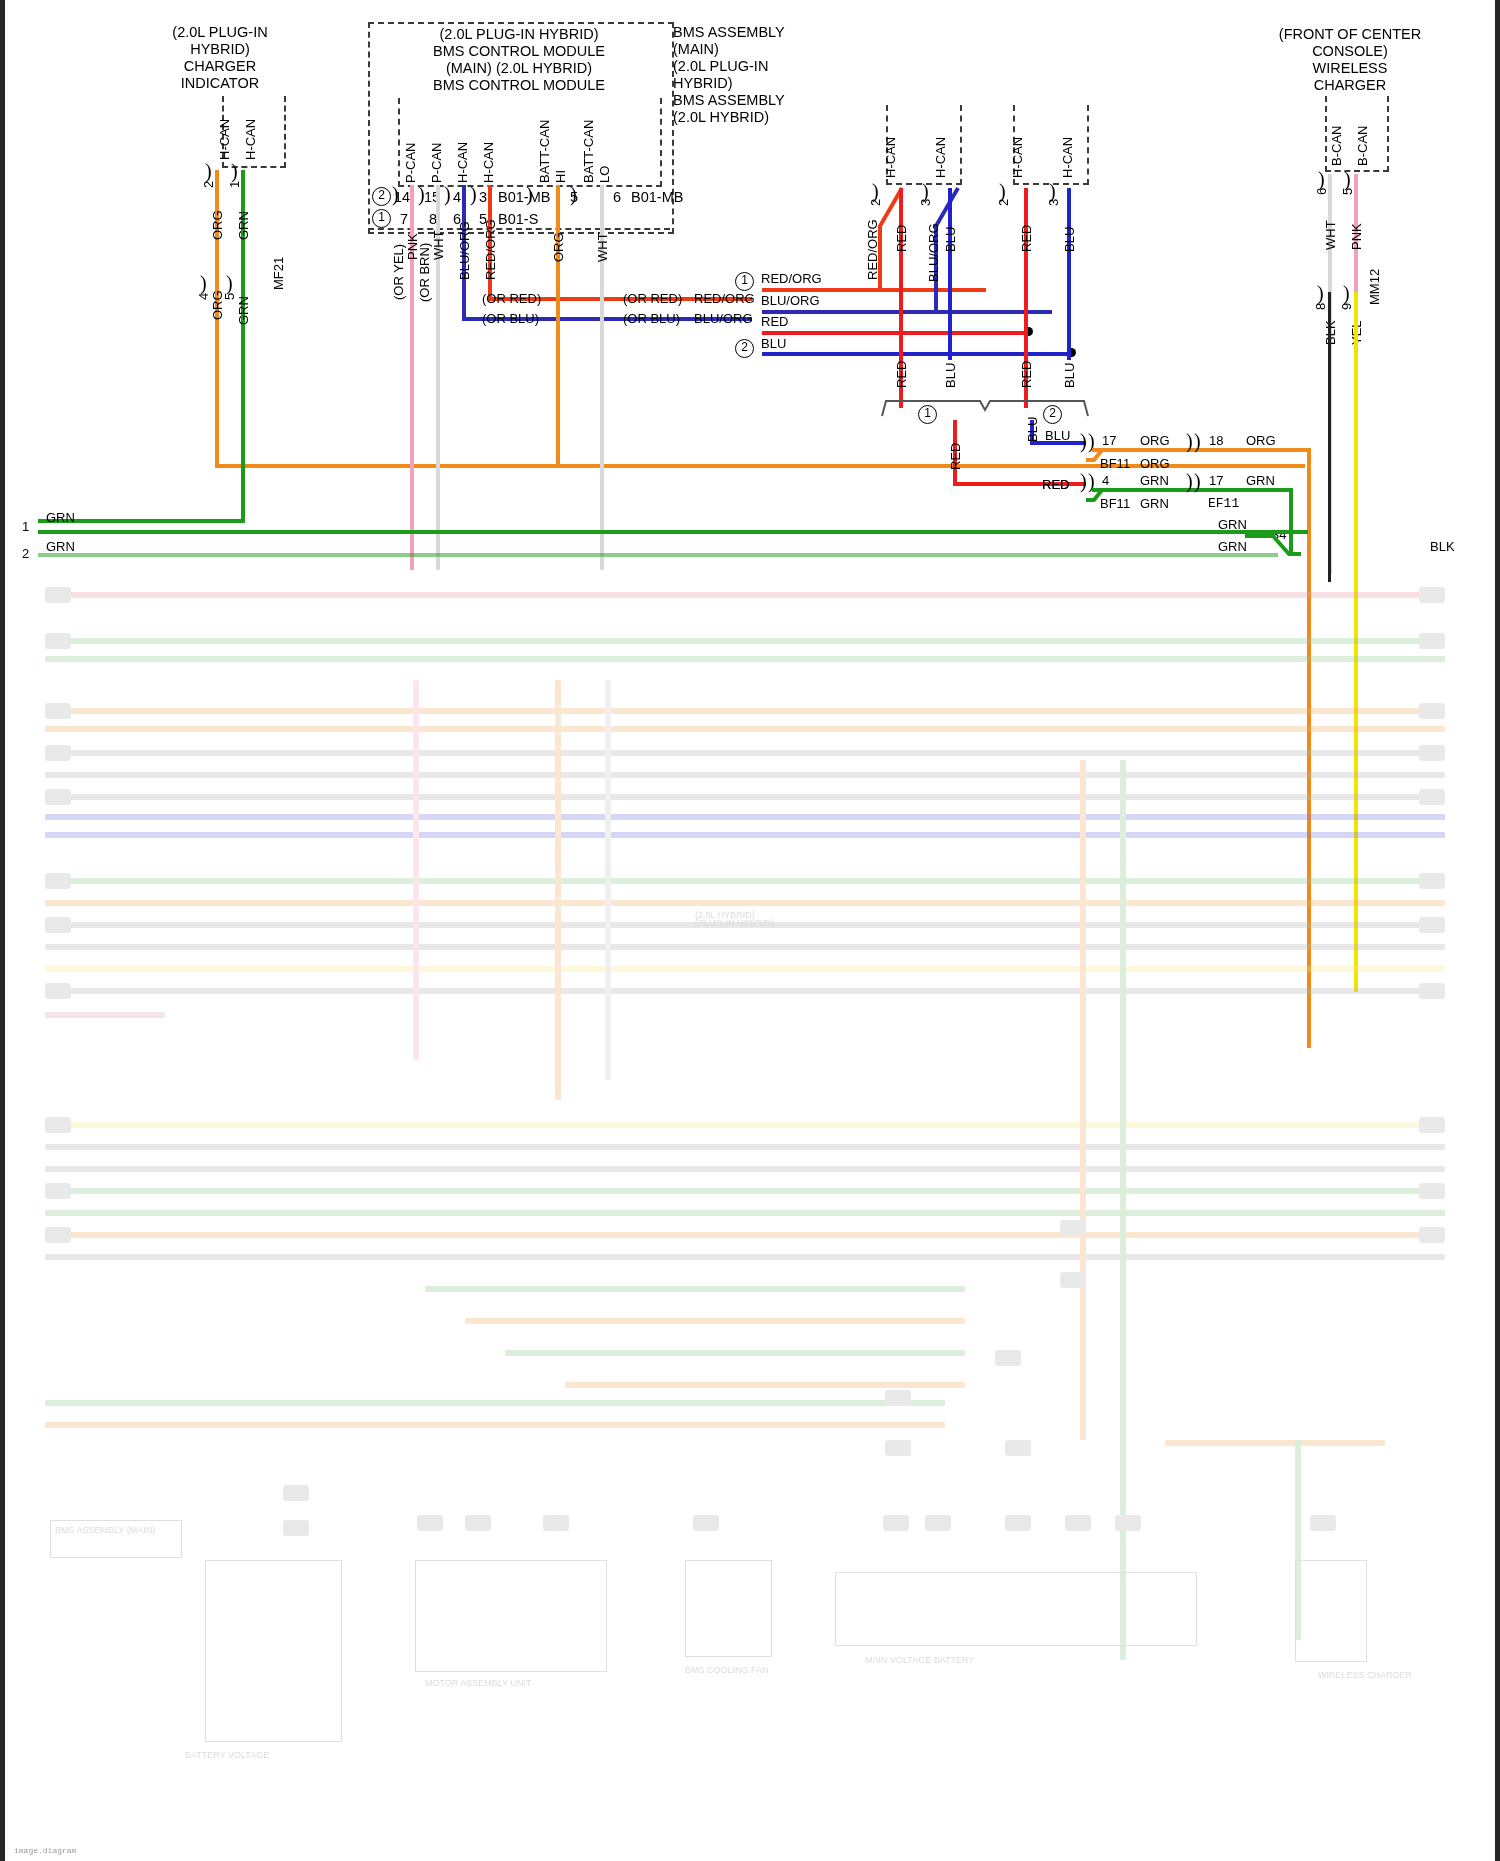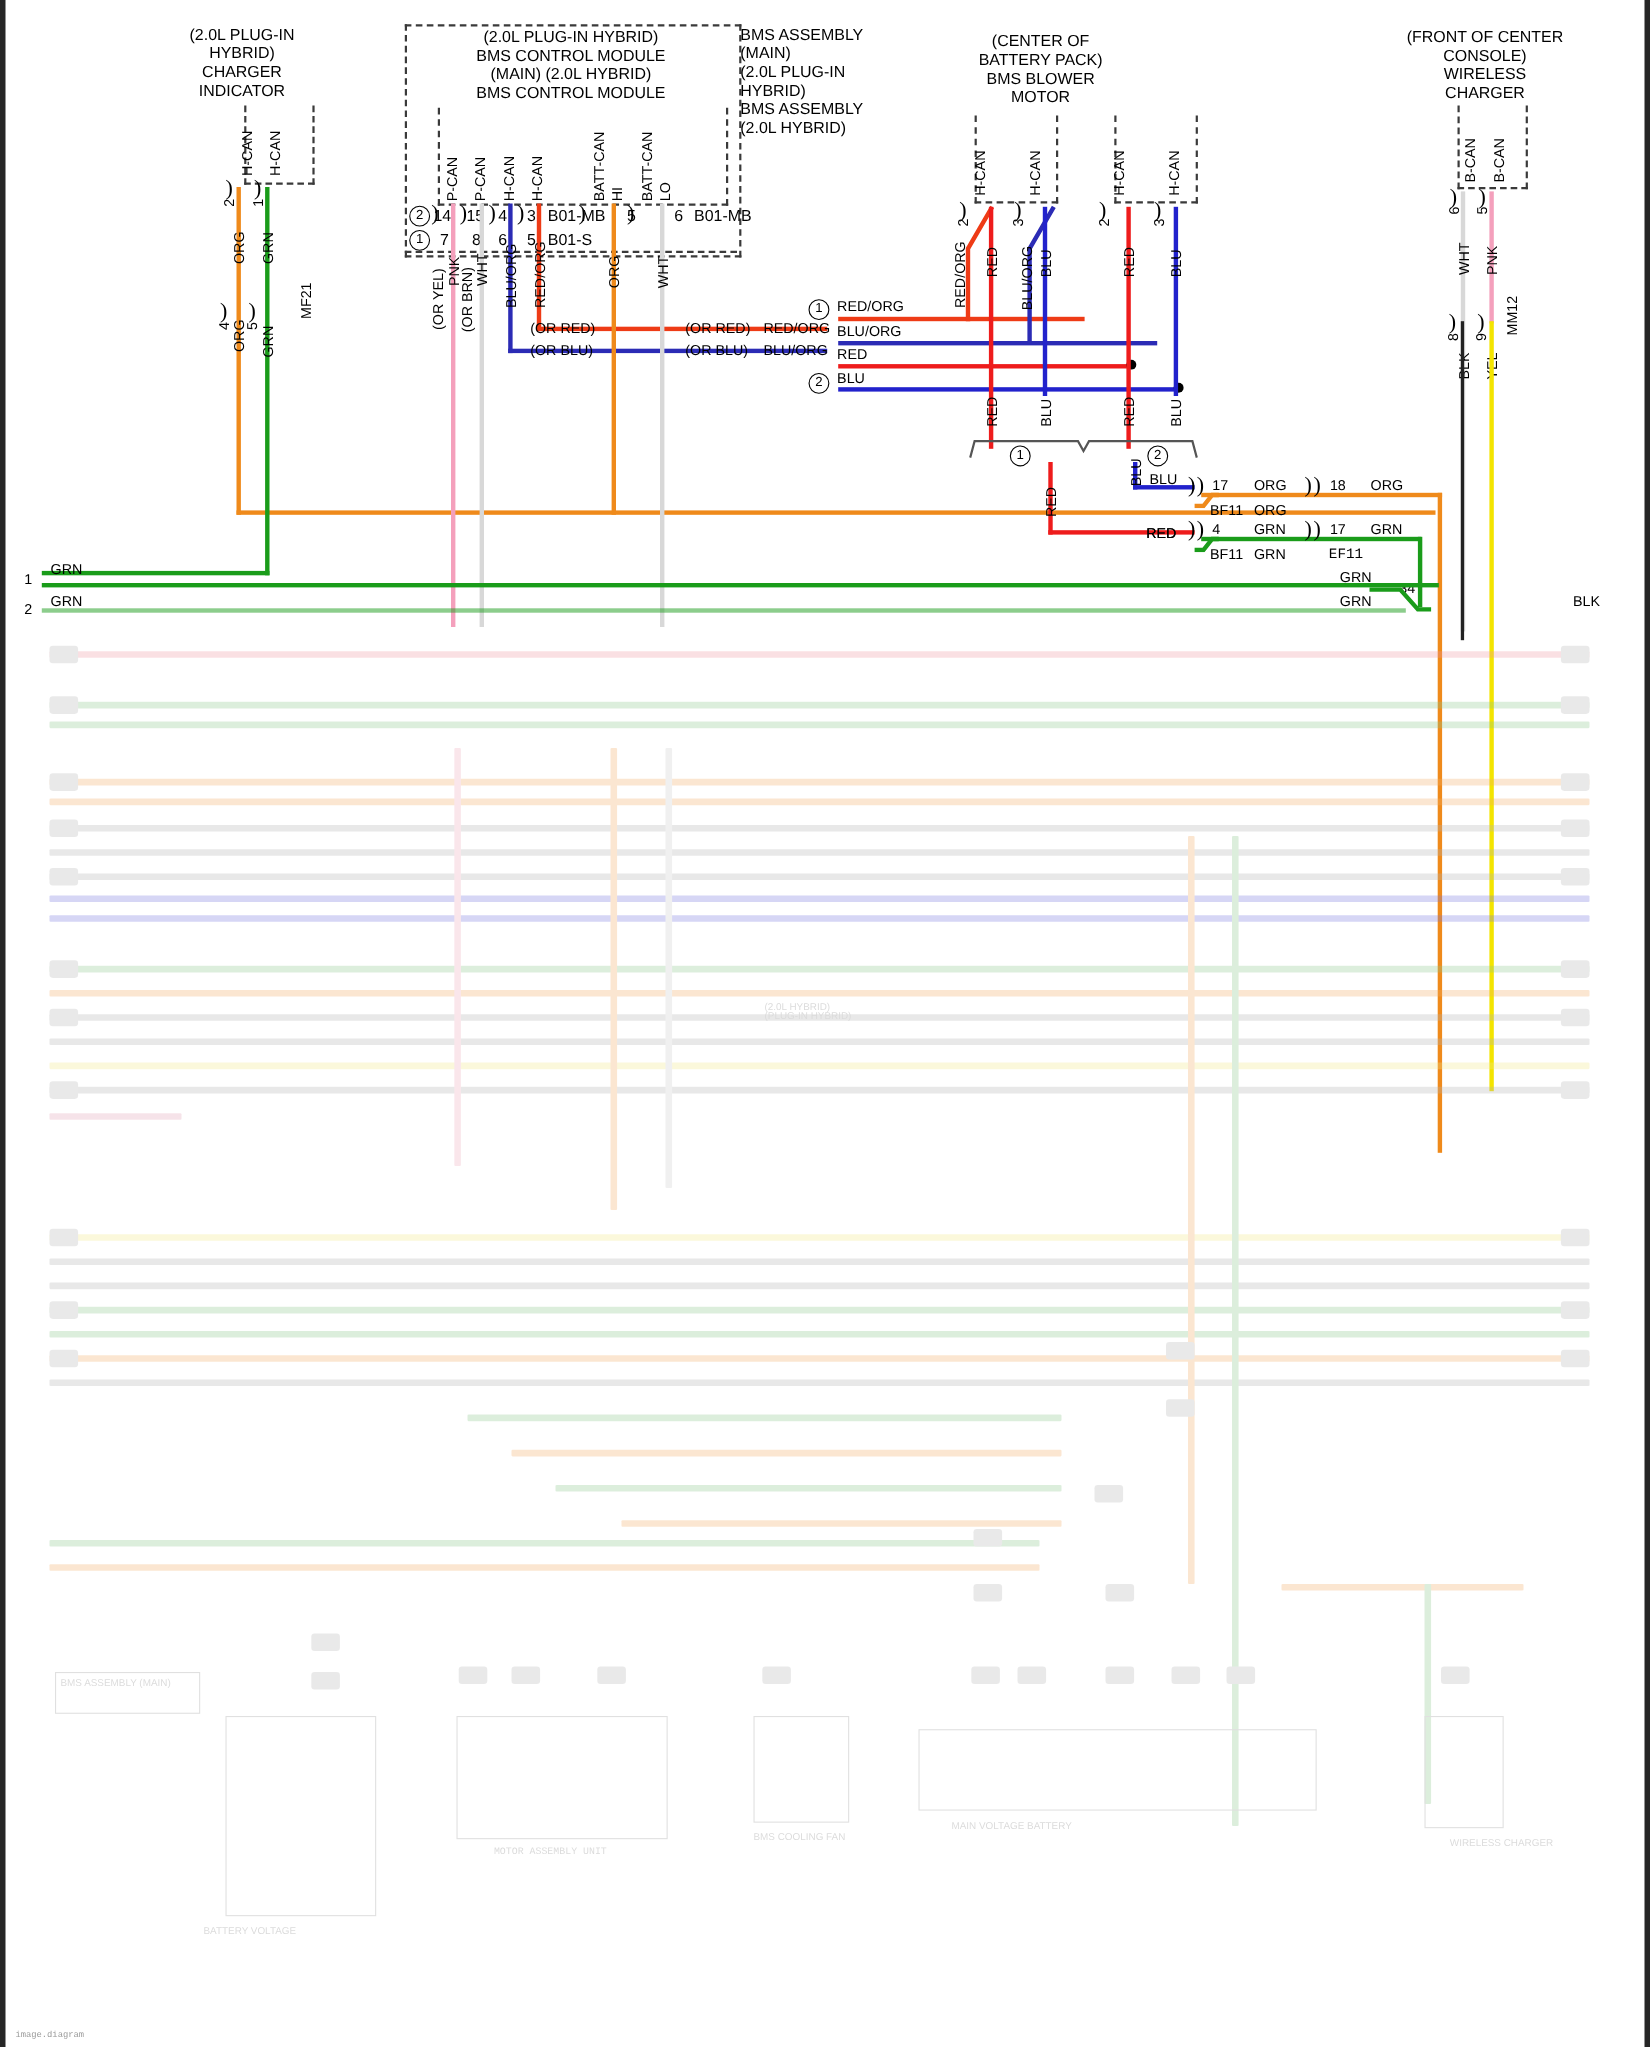"(CENTER OF" div.lbl { html: <div>(CENTER OF<br>BATTERY PACK)<br>BMS BLOWER<br>MOTOR</div> -> none }
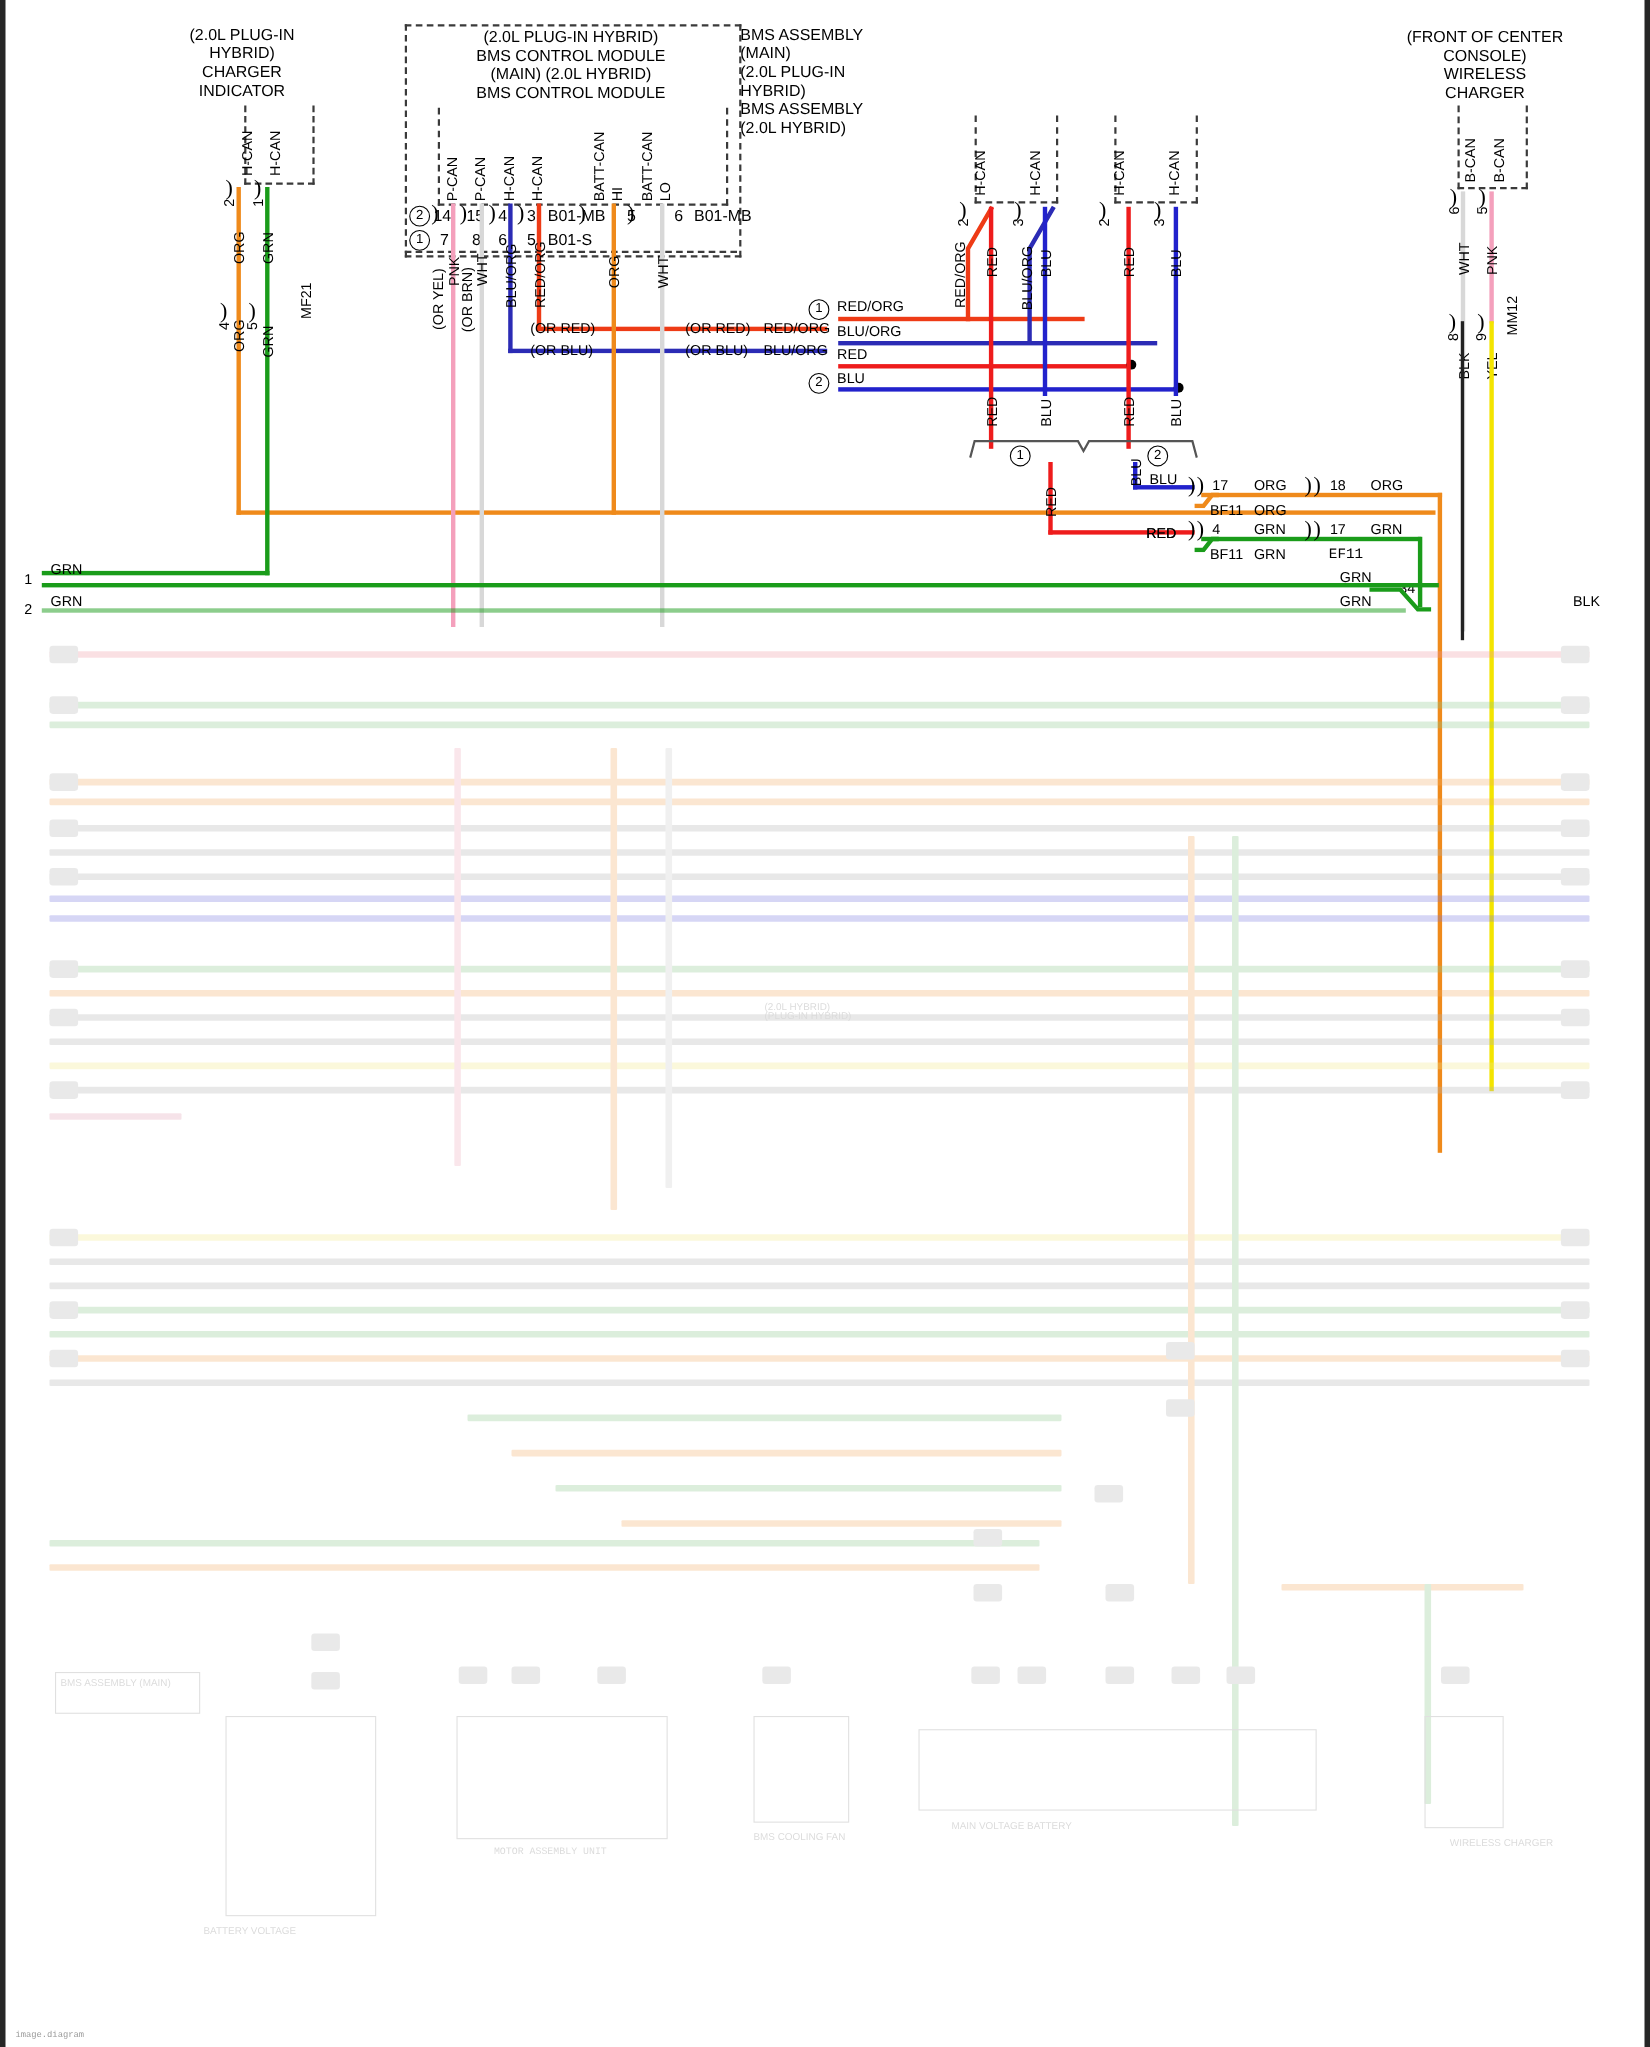"MOTOR ASSEMBLY UNIT" div.ftext { font-family: Liberation Mono, monospace -> none; left: 444px -> 420px }
